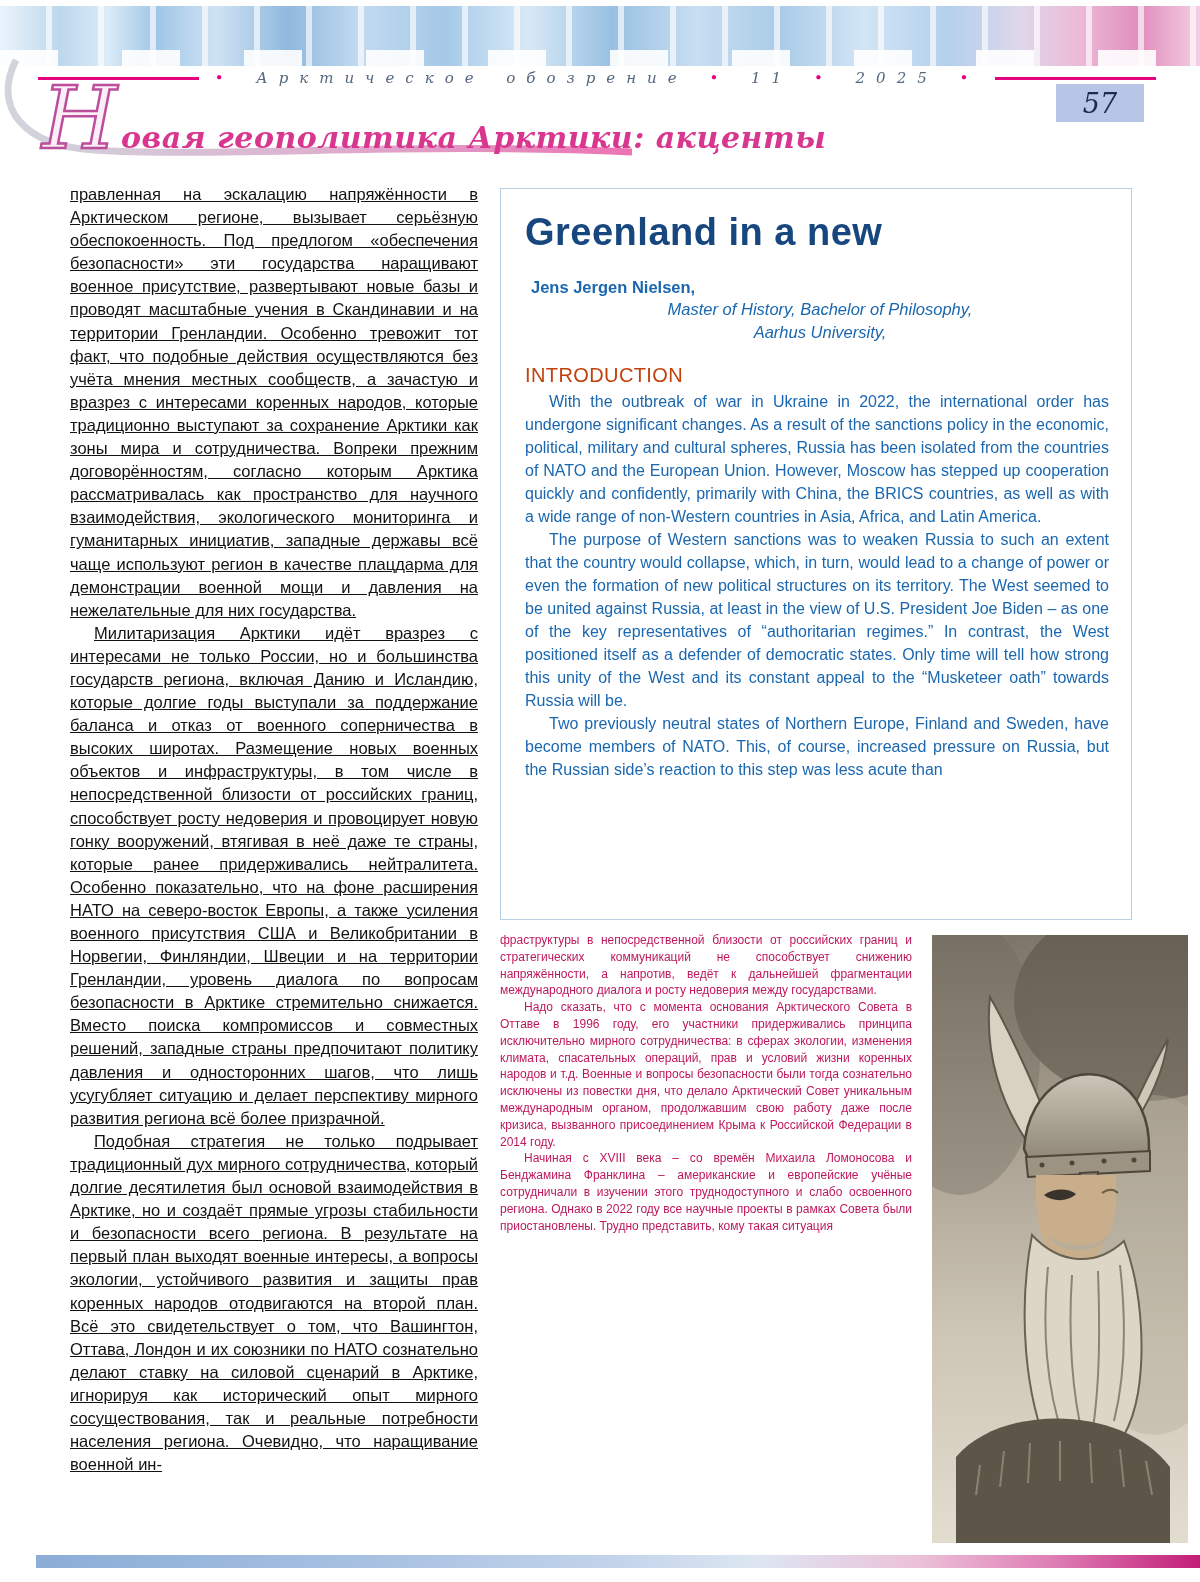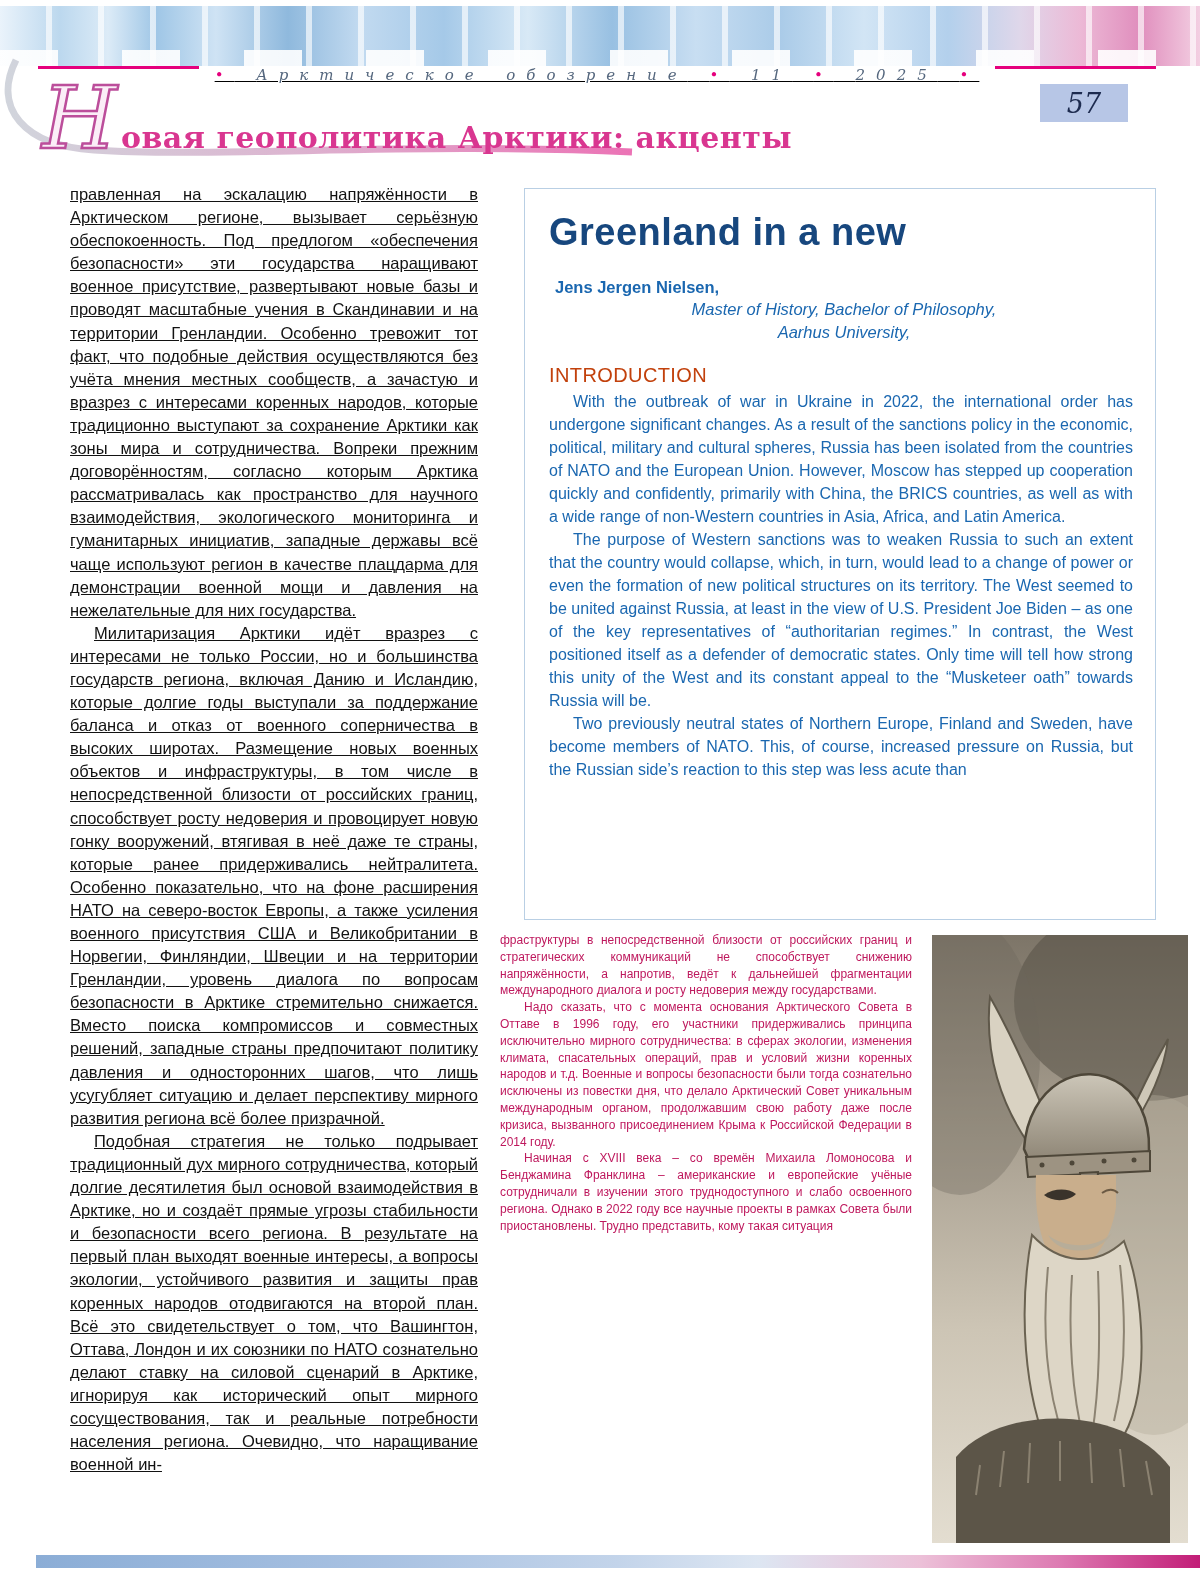"• Арктическое обозрение • 11" .masthead { align-items: none -> center; text-decoration: underline -> none }
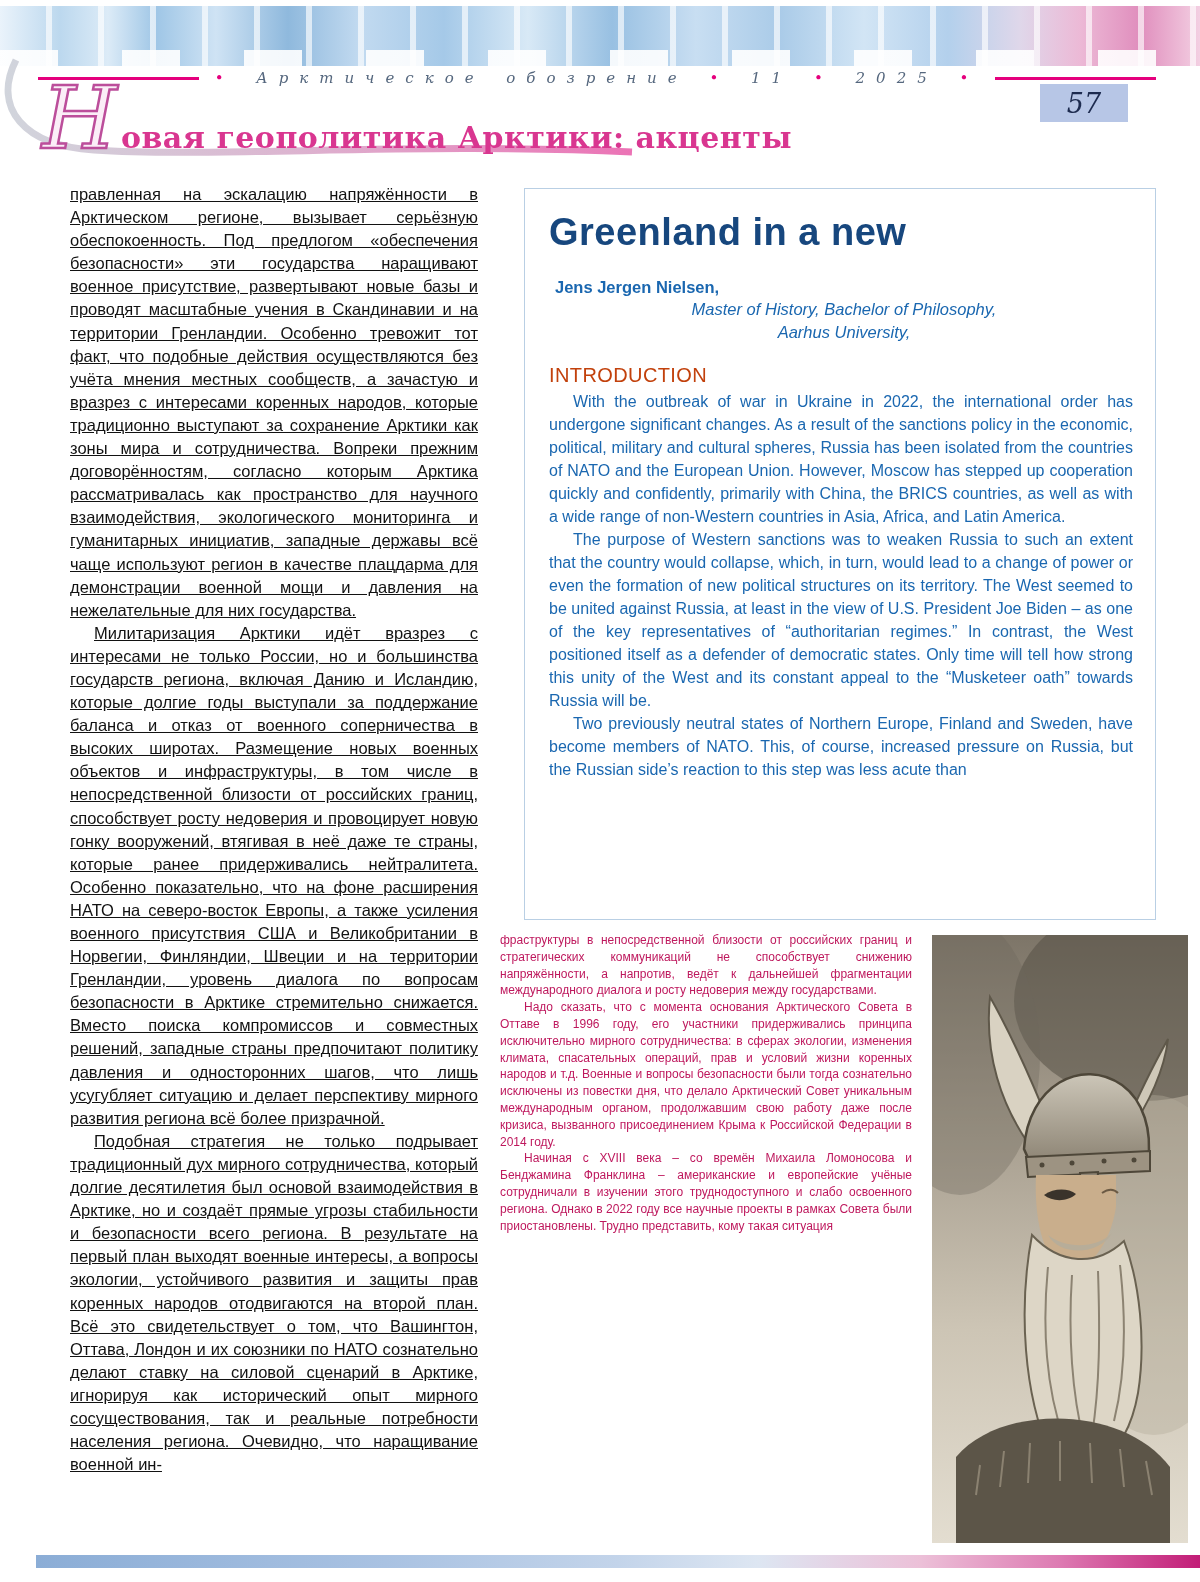"57" .page-num { right: 72px -> 56px }
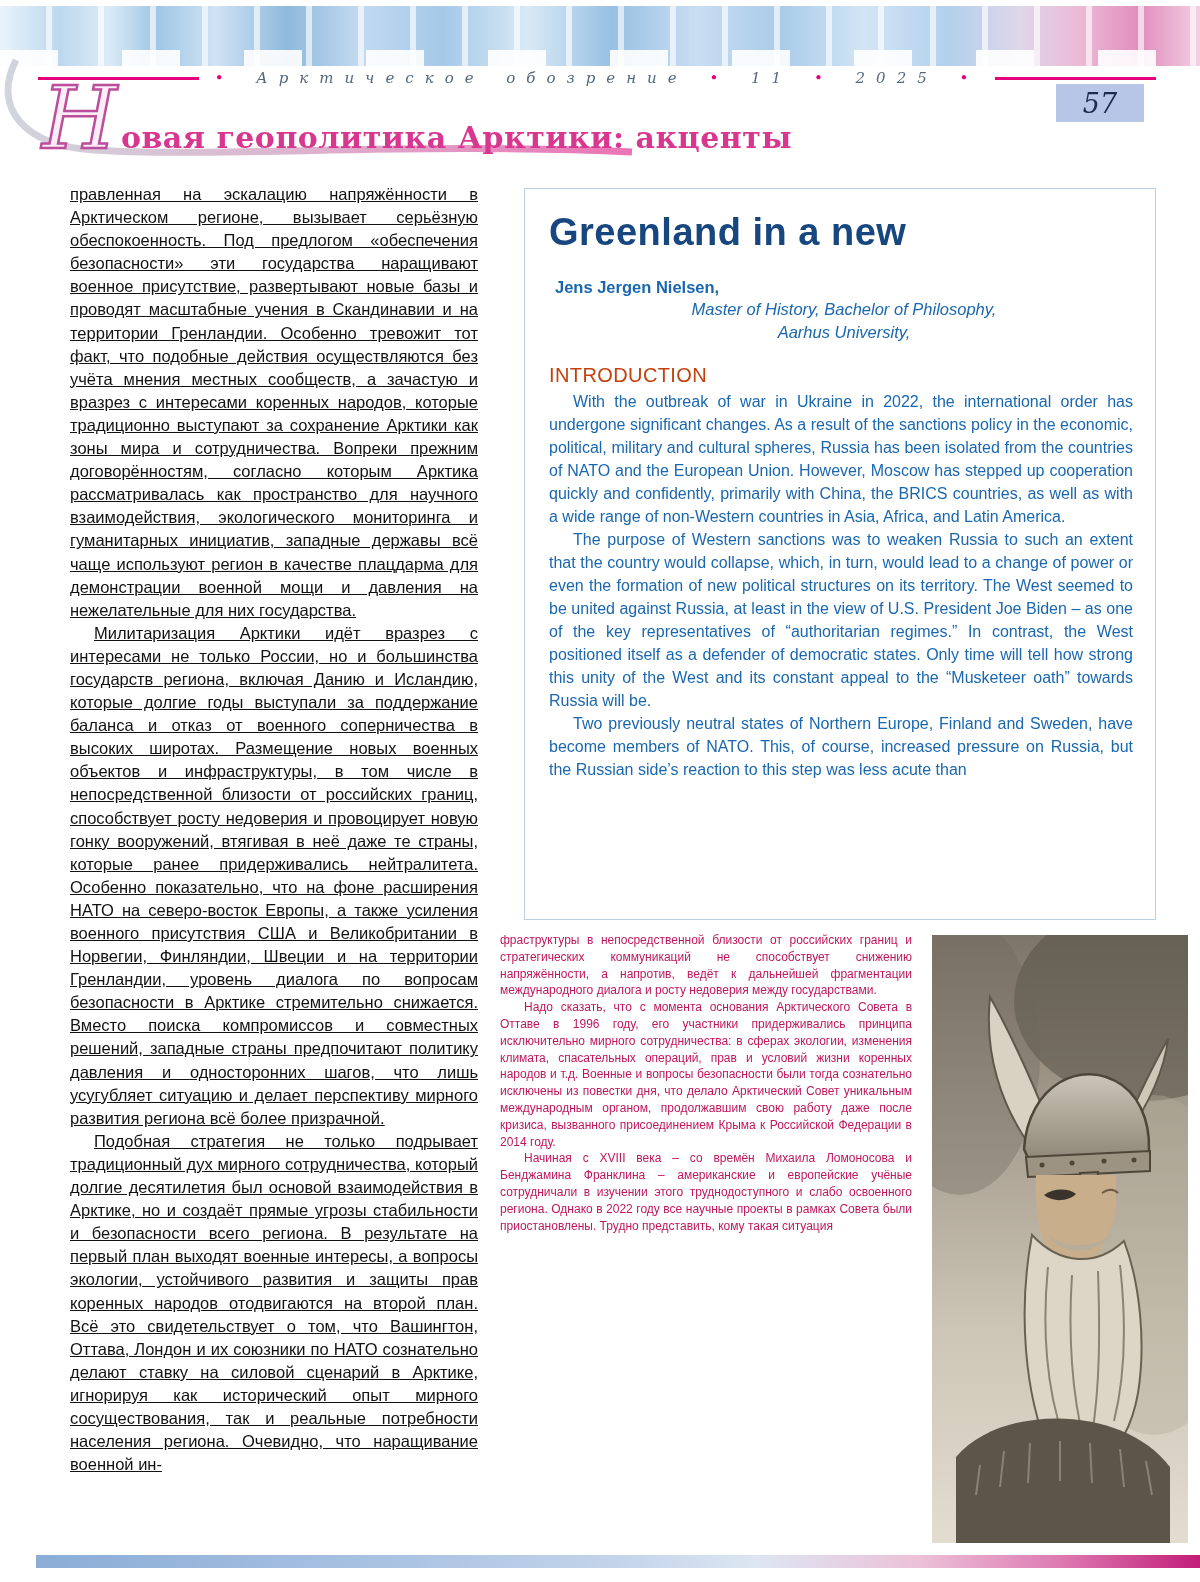"овая геополитика Арктики: акценты" .title-rest { font-style: none -> italic }
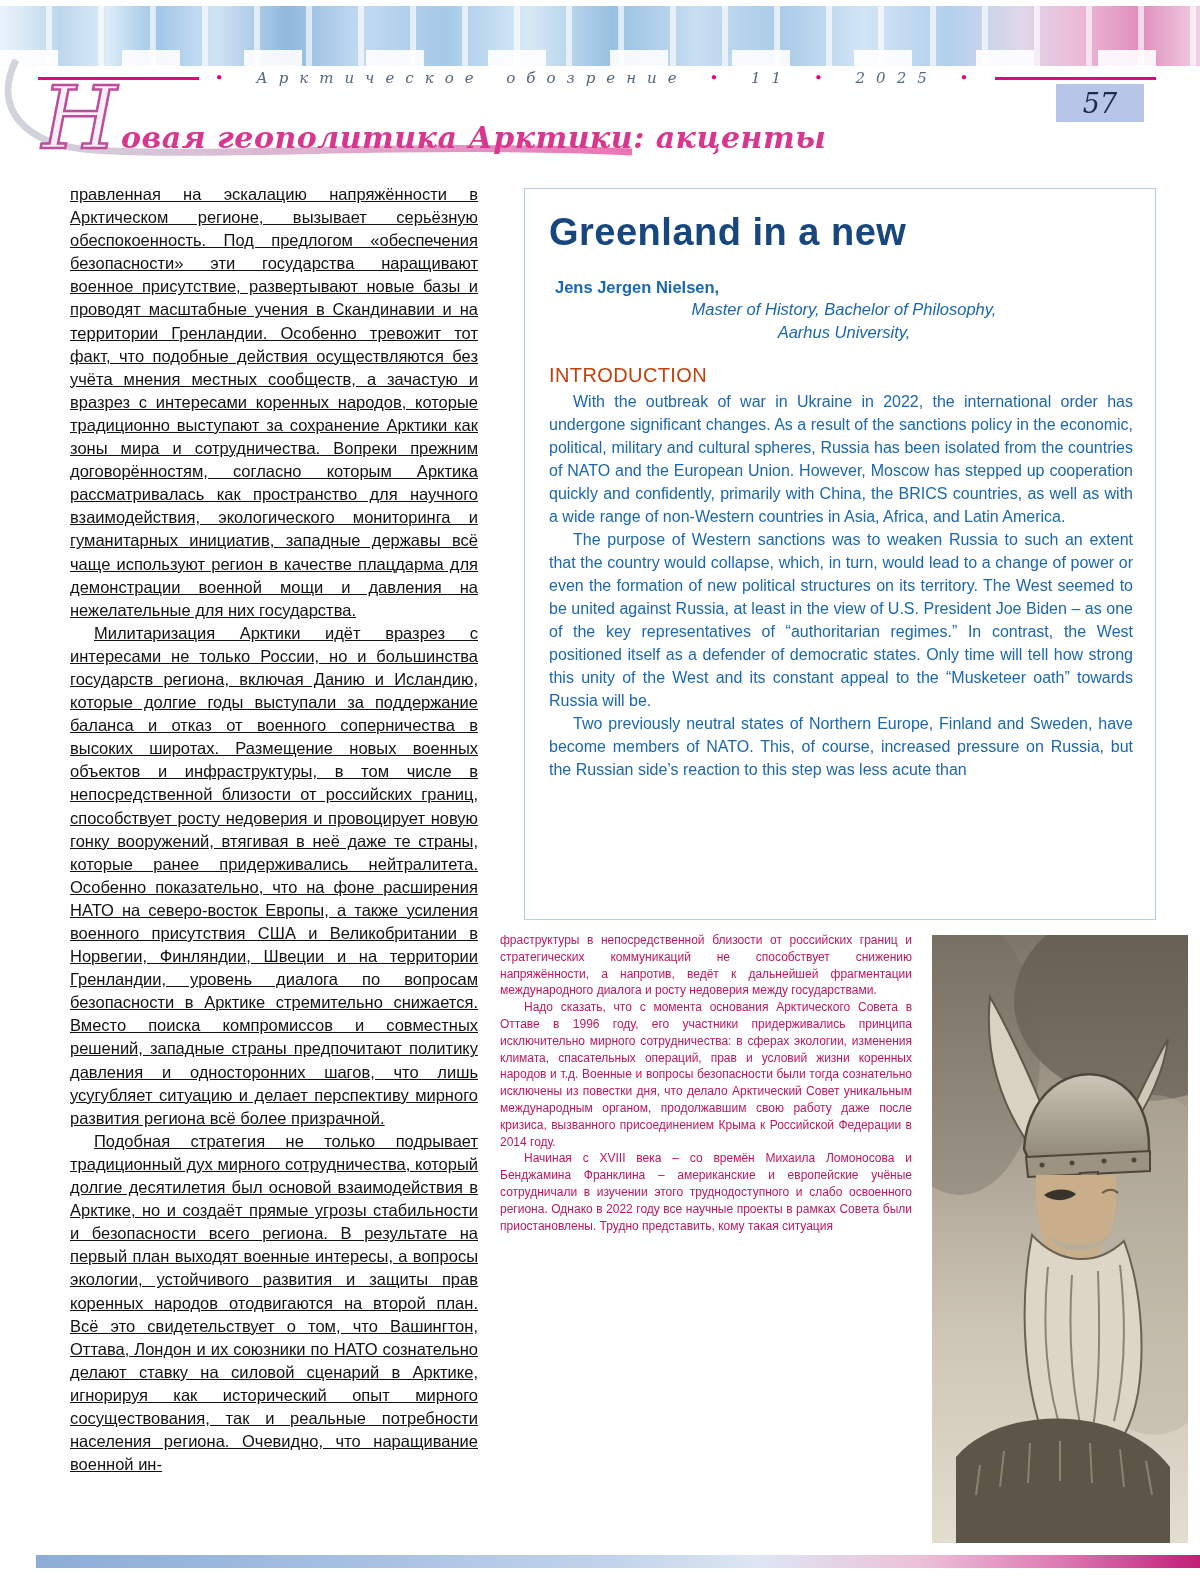"Greenland in a new" .article-box { margin-left: 24px -> none }
